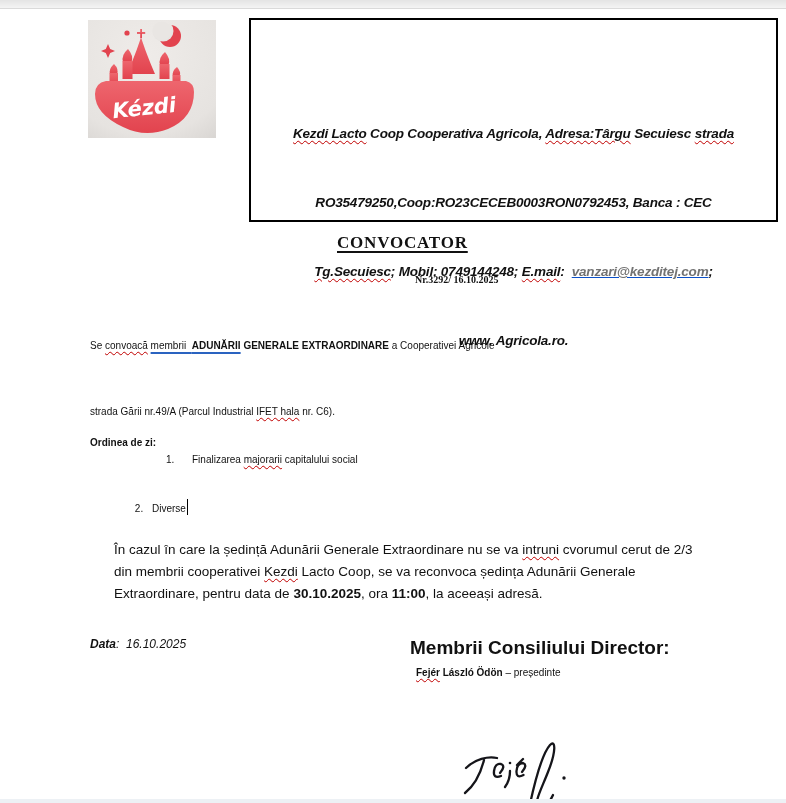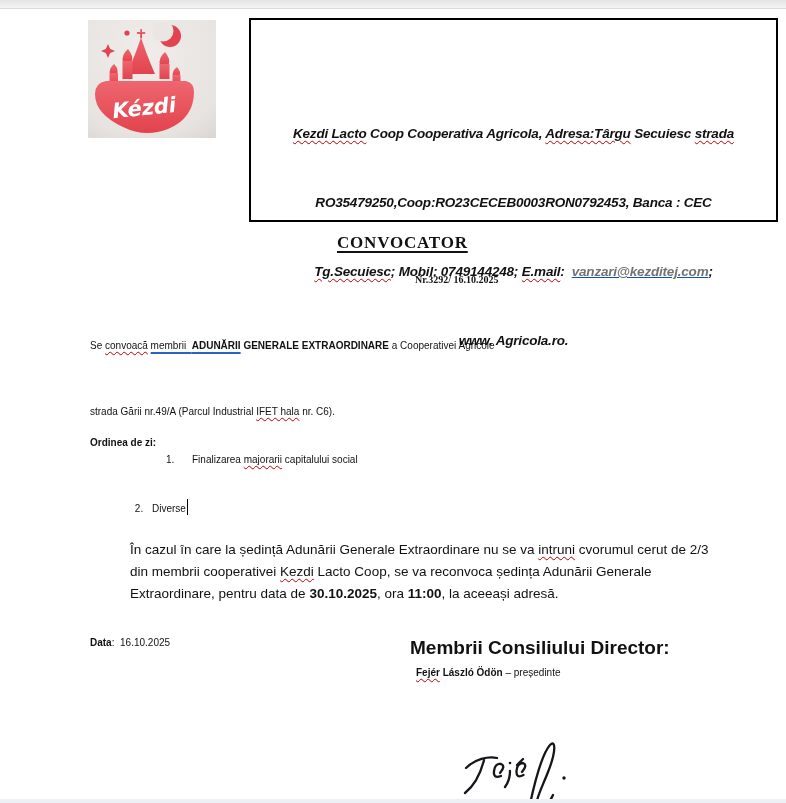"În cazul în care la" .quorum { left: 130px -> 114px }
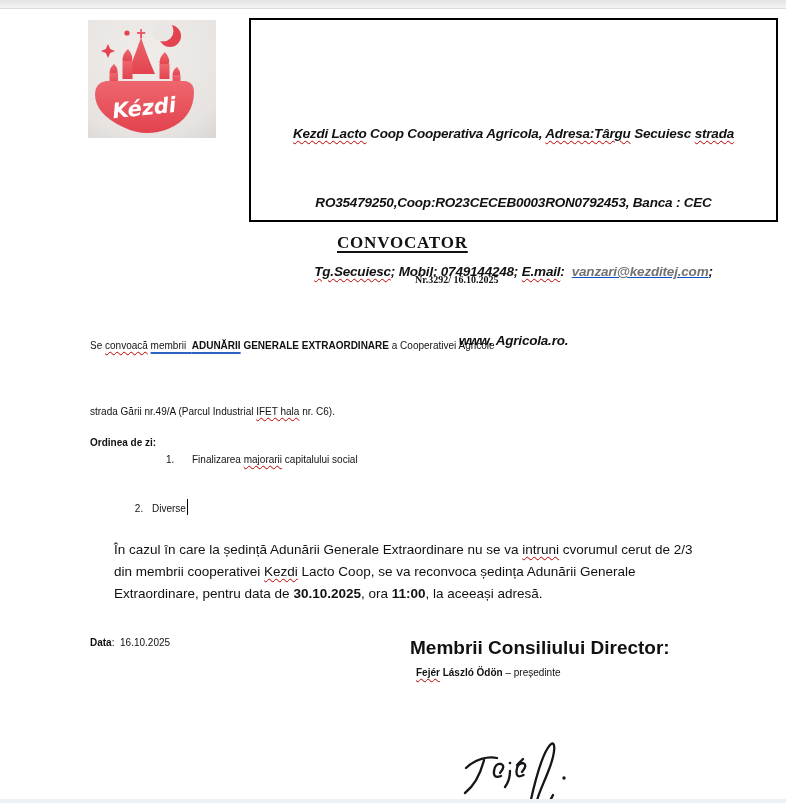"Data: 16.10.2025" .Lfoot-left { font-size: 10px -> 12px; font-style: none -> italic }
